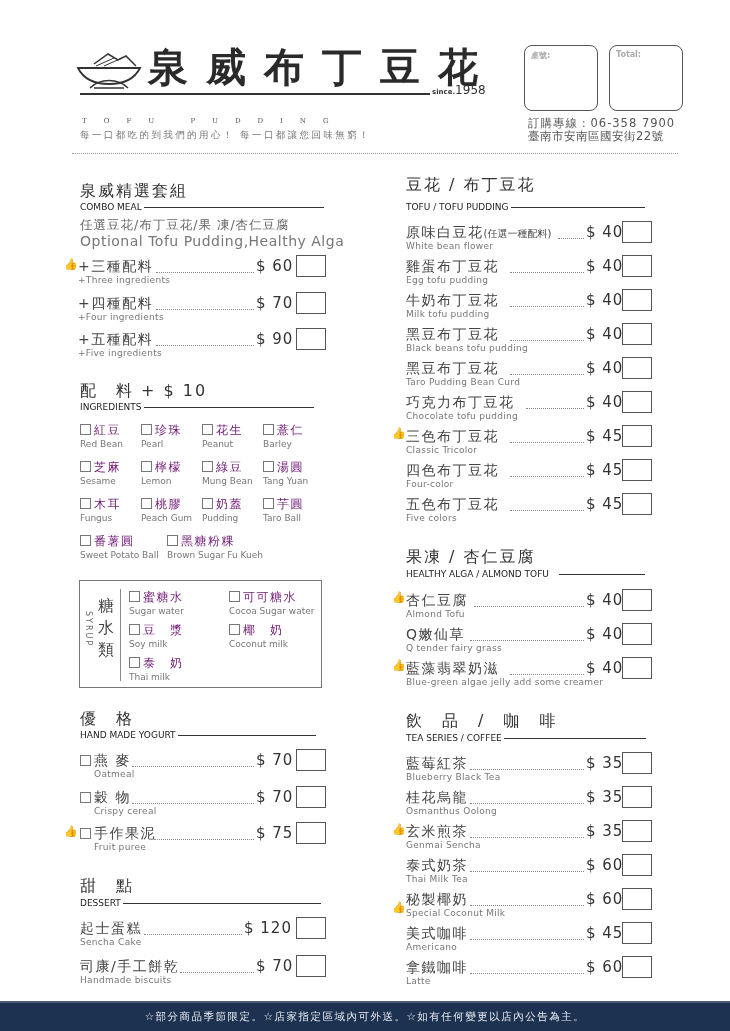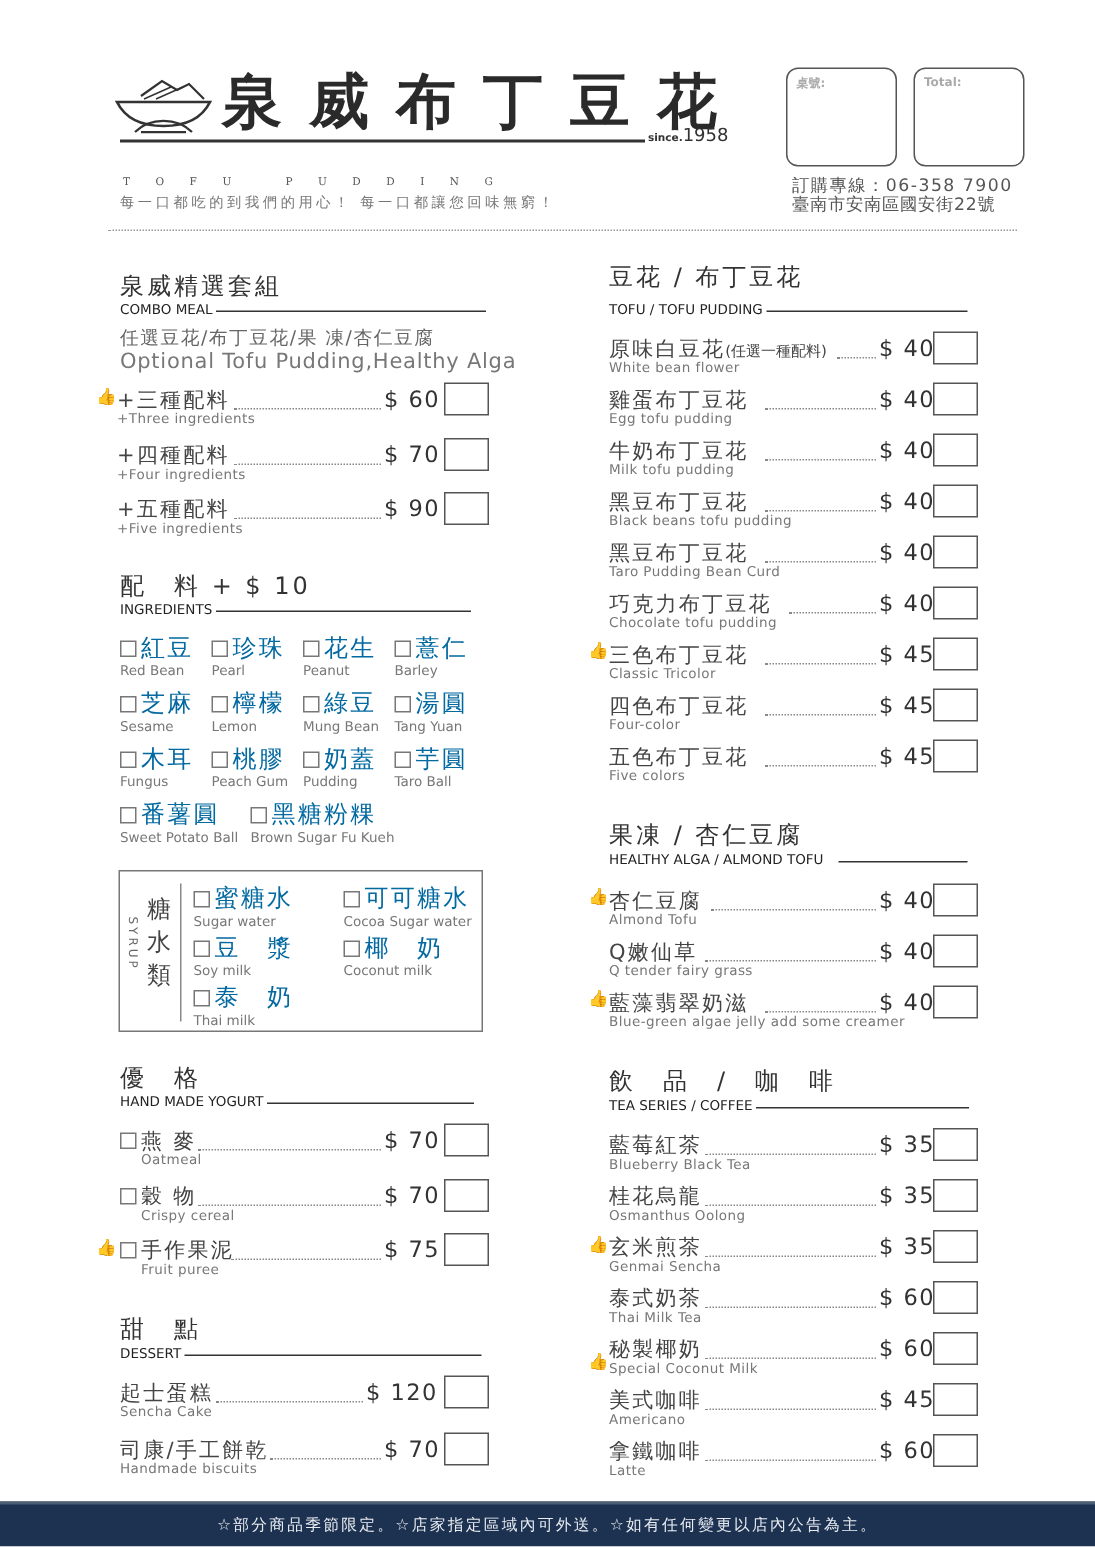"紅豆" .ing .cn { color: #0369a1 -> #701a75; font-size: 16px -> 12px }
